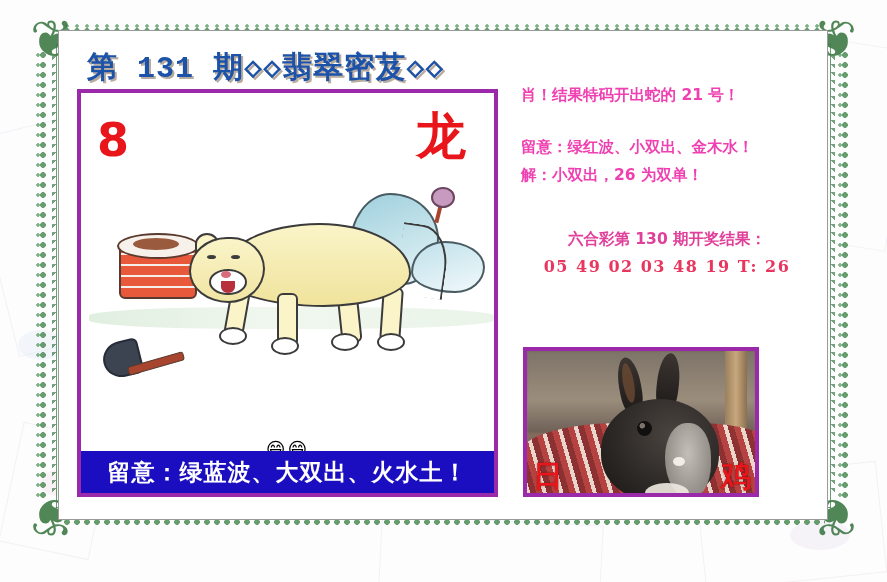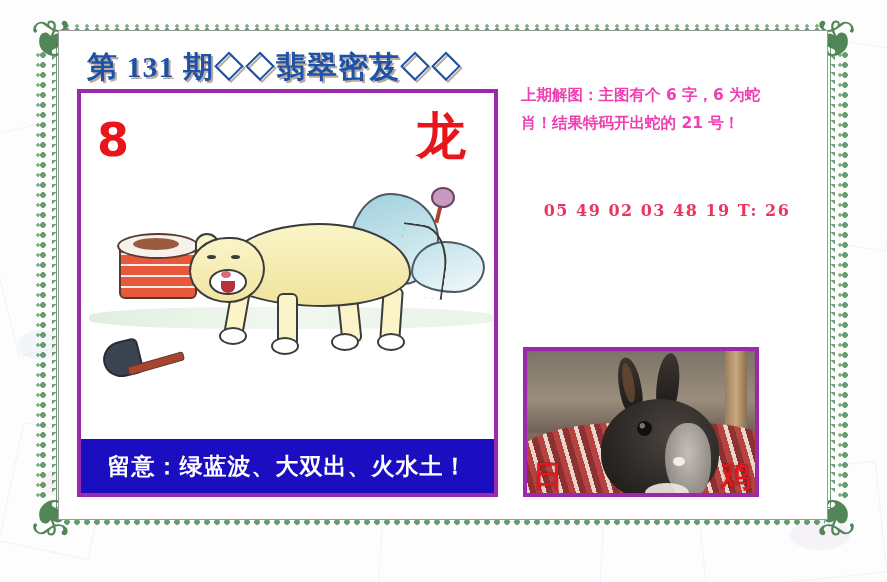"第 131 期◇◇翡翠密芨◇◇" #title { font-family: Liberation Serif, serif -> Liberation Mono, monospace }
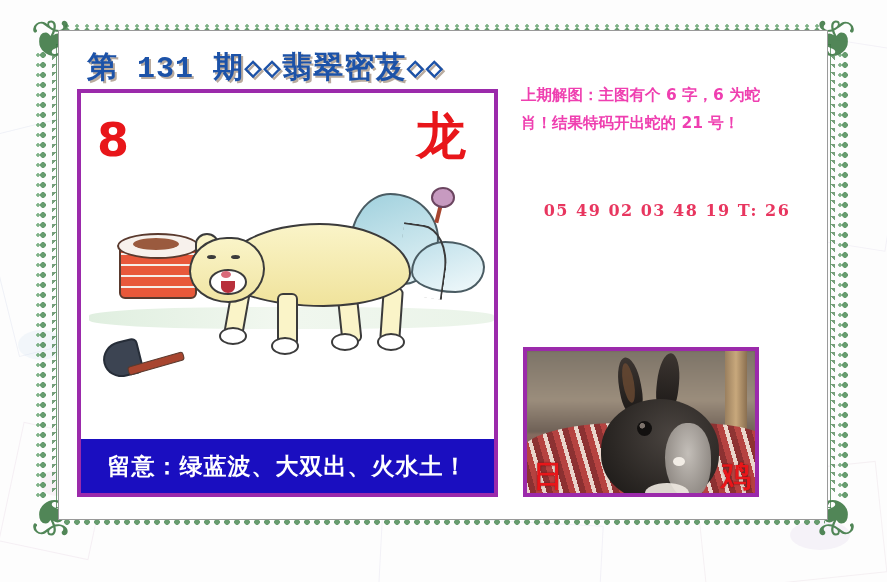"上期解图：主图有个 6 字，6 为蛇" div.pink-line { html: <div>上期解图：主图有个 6 字，6 为蛇</div> -> none }
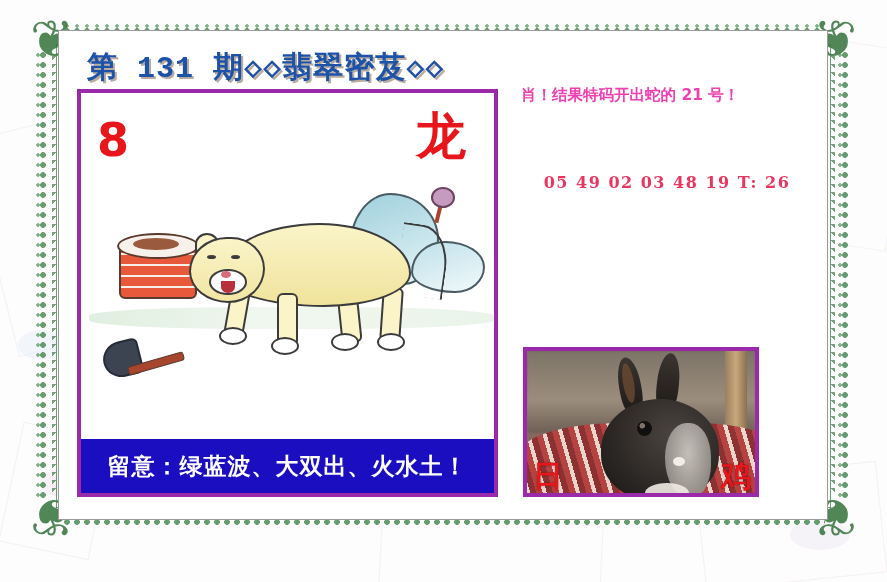"留意：绿红波、小双出、金木水！" div.pink-line { html: none -> <div>留意：绿红波、小双出、金木水！</div> }
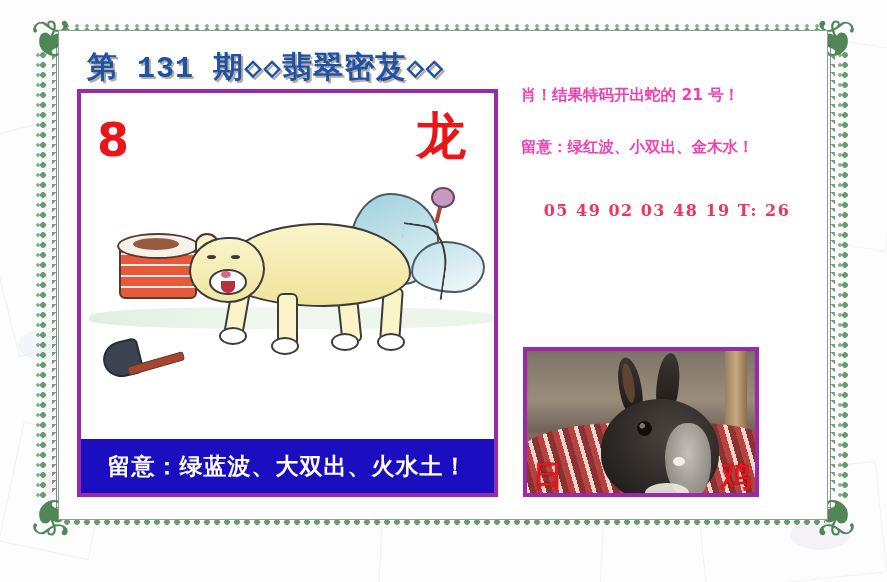"解：小双出，26 为双单！" div.pink-line { html: none -> <div>解：小双出，26 为双单！</div> }
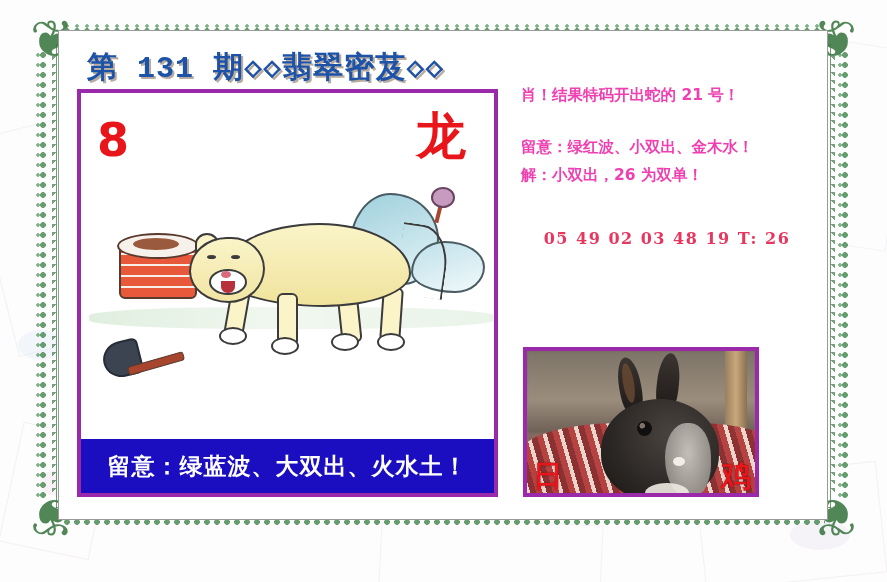"六合彩第 130 期开奖结果：" div.res-title { html: none -> <div>六合彩第 130 期开奖结果：</div> }
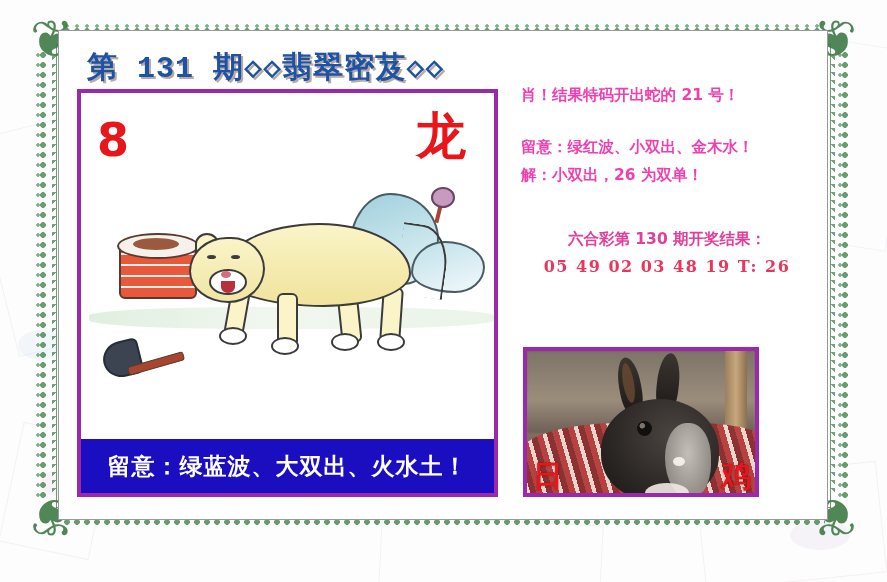"留意：绿蓝波、大双出、火水土！" #banner { height: 54px -> 42px }
